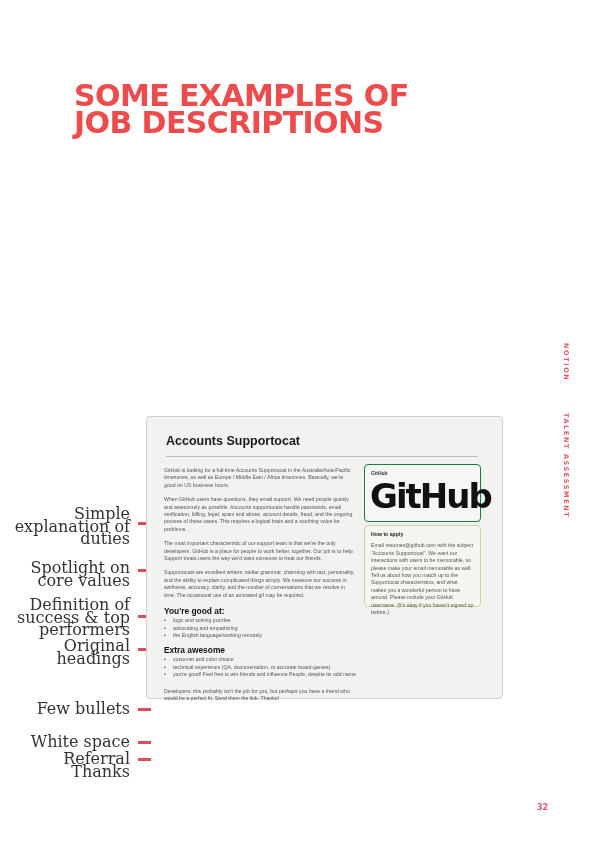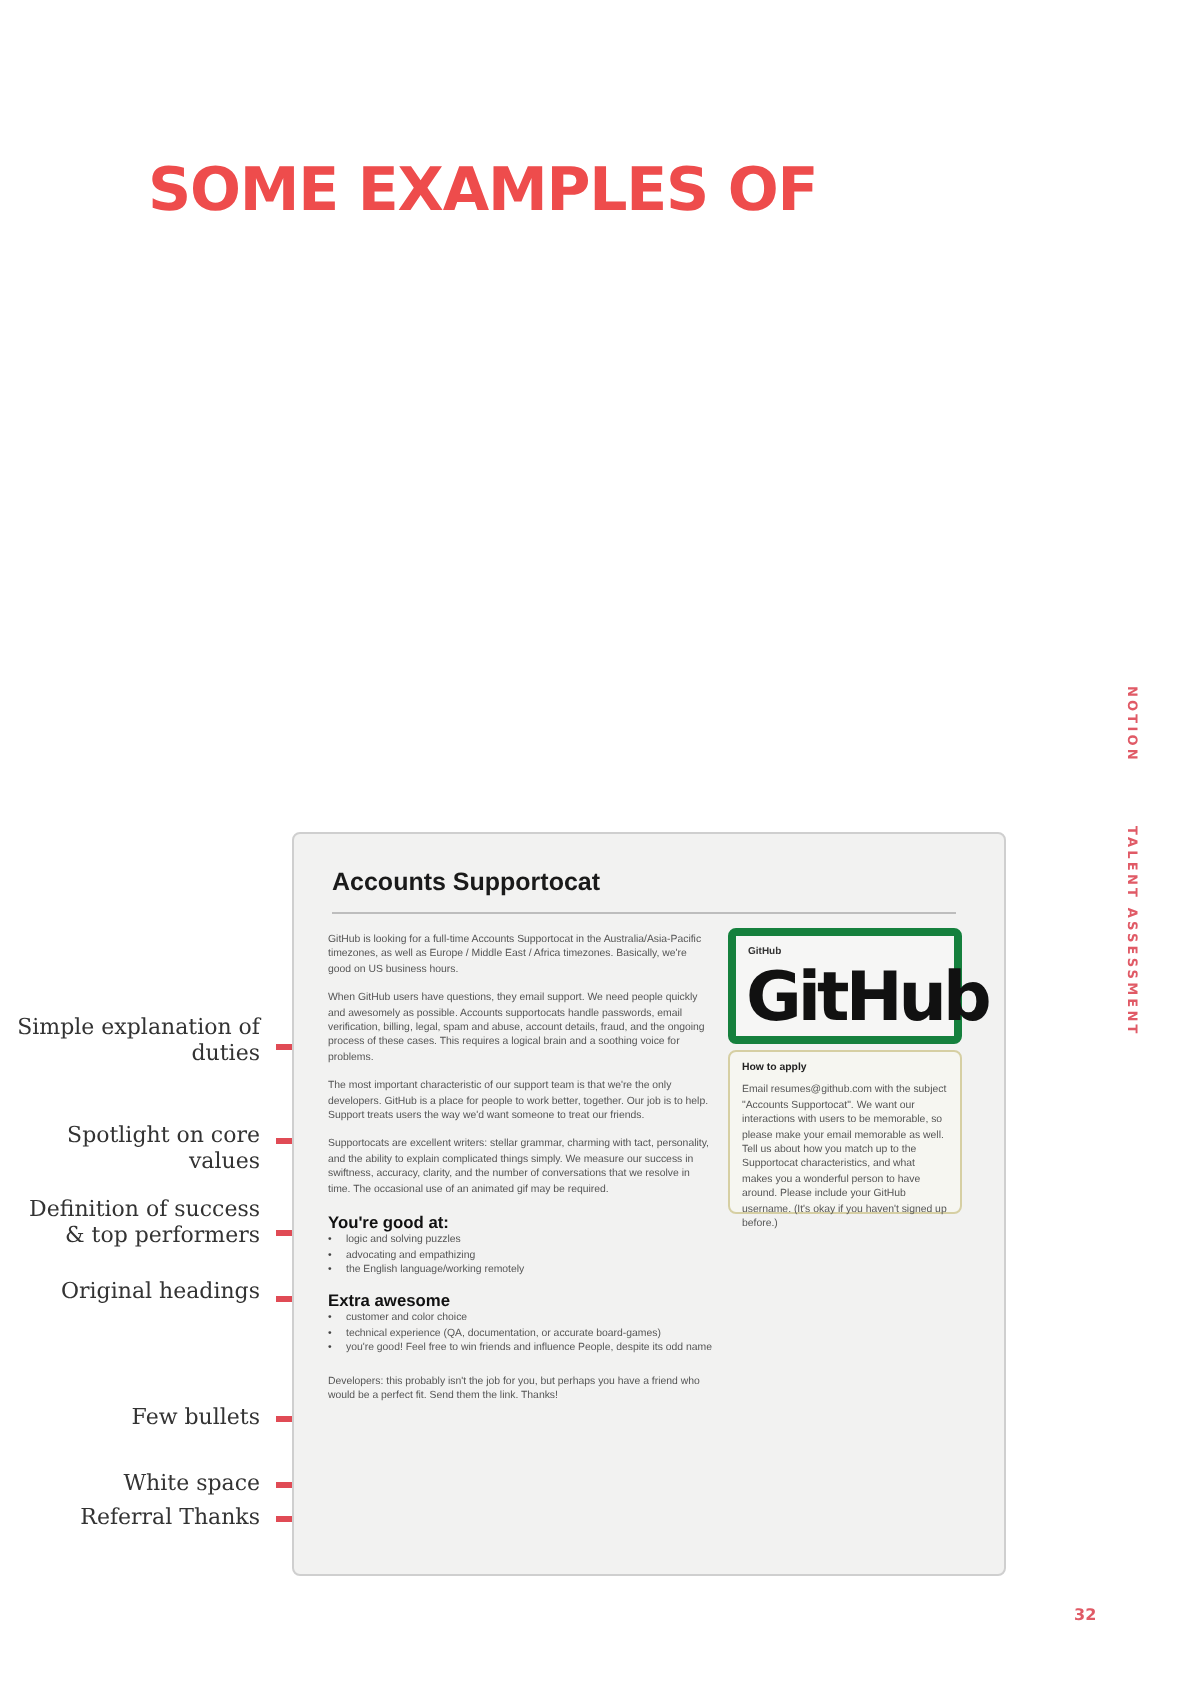"JOB DESCRIPTIONS" span { html: none -> <span>JOB DESCRIPTIONS</span> }
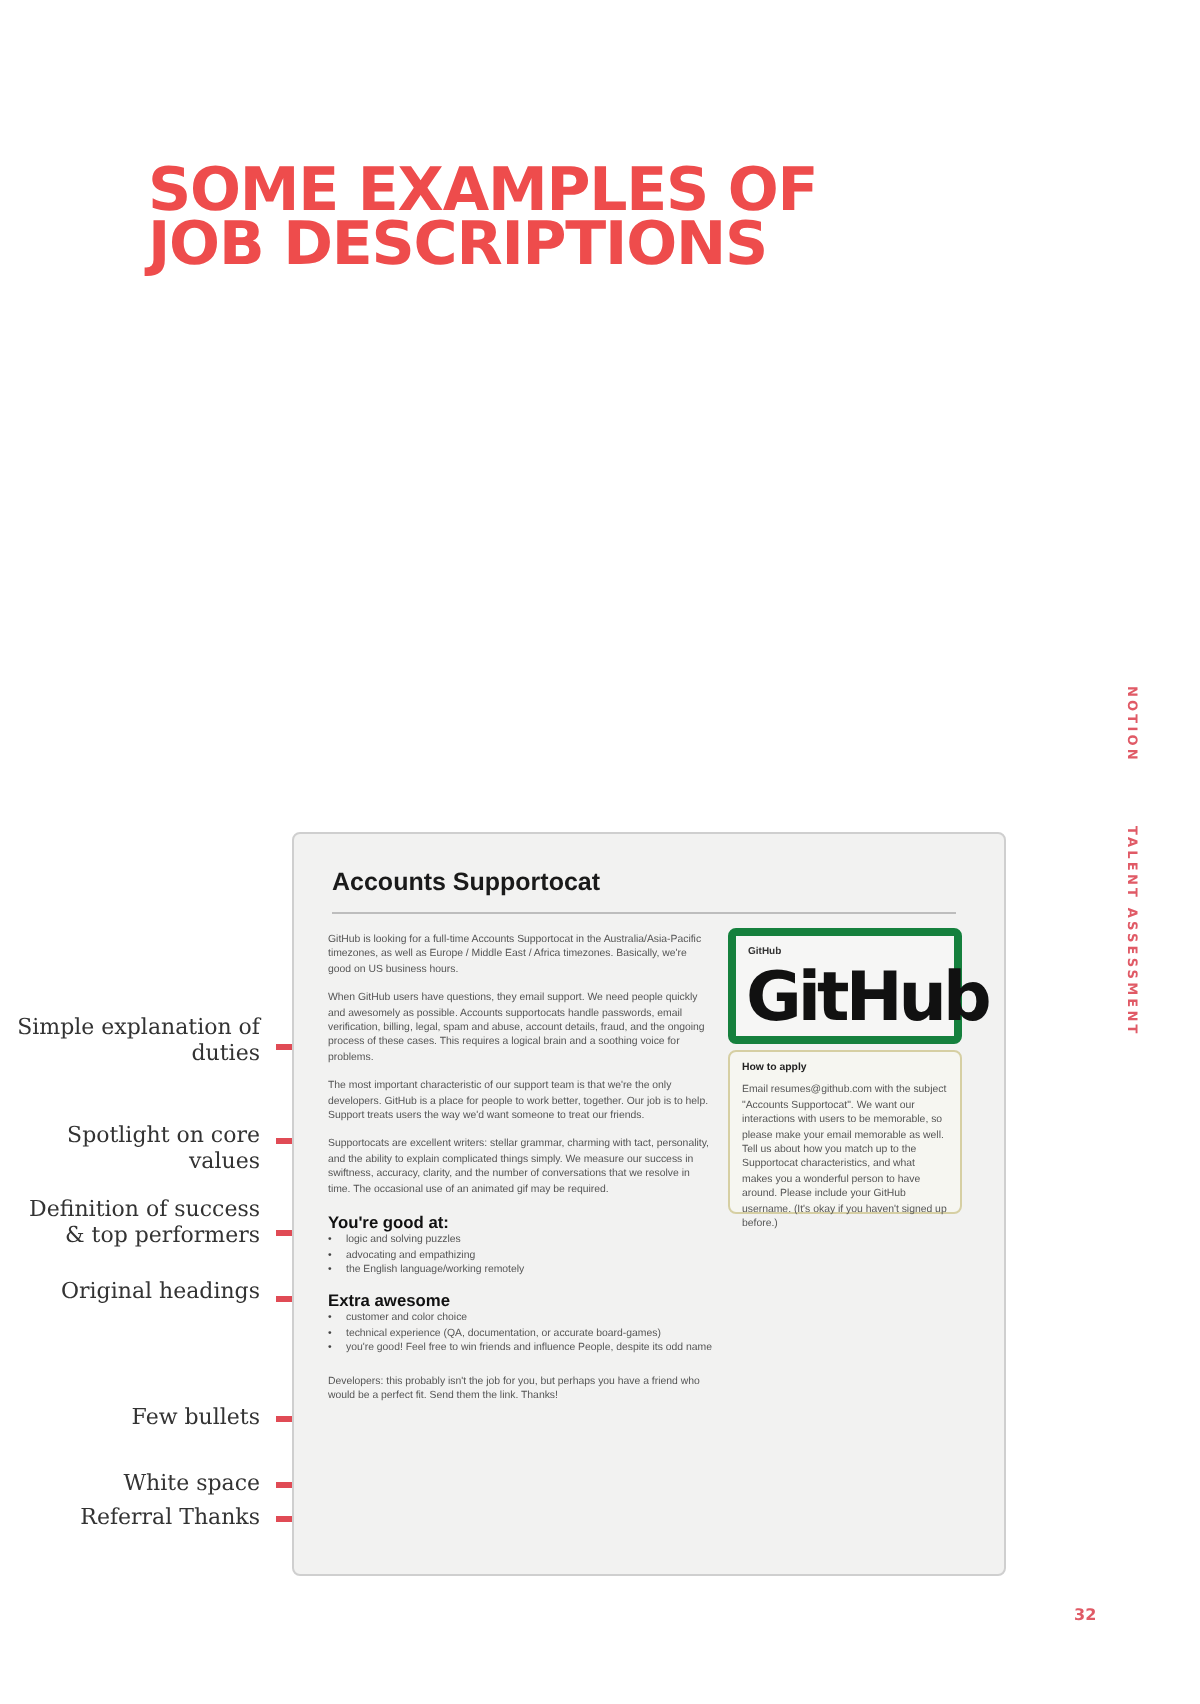"Accounts Supportocat" .card { height: 372px -> 283px }
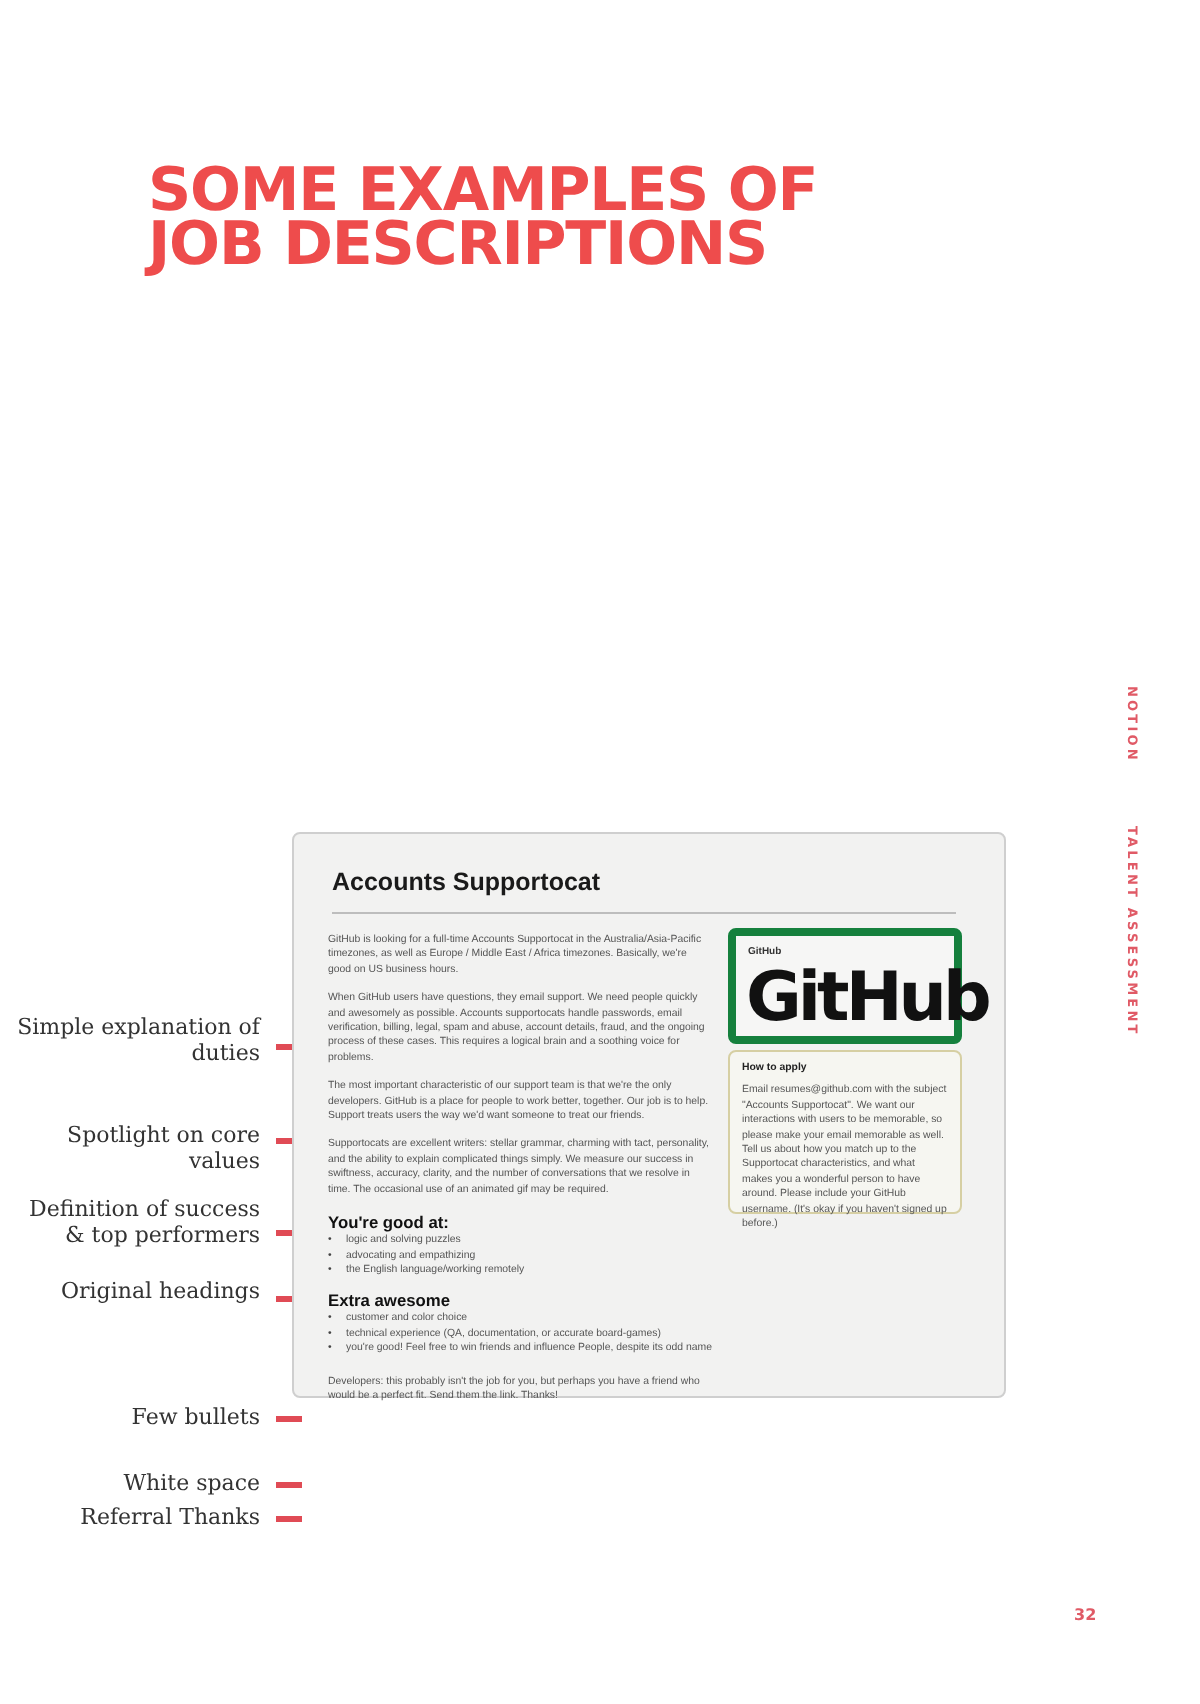"Simple explanation of duties" .annot { font-size: 11px -> 16px }
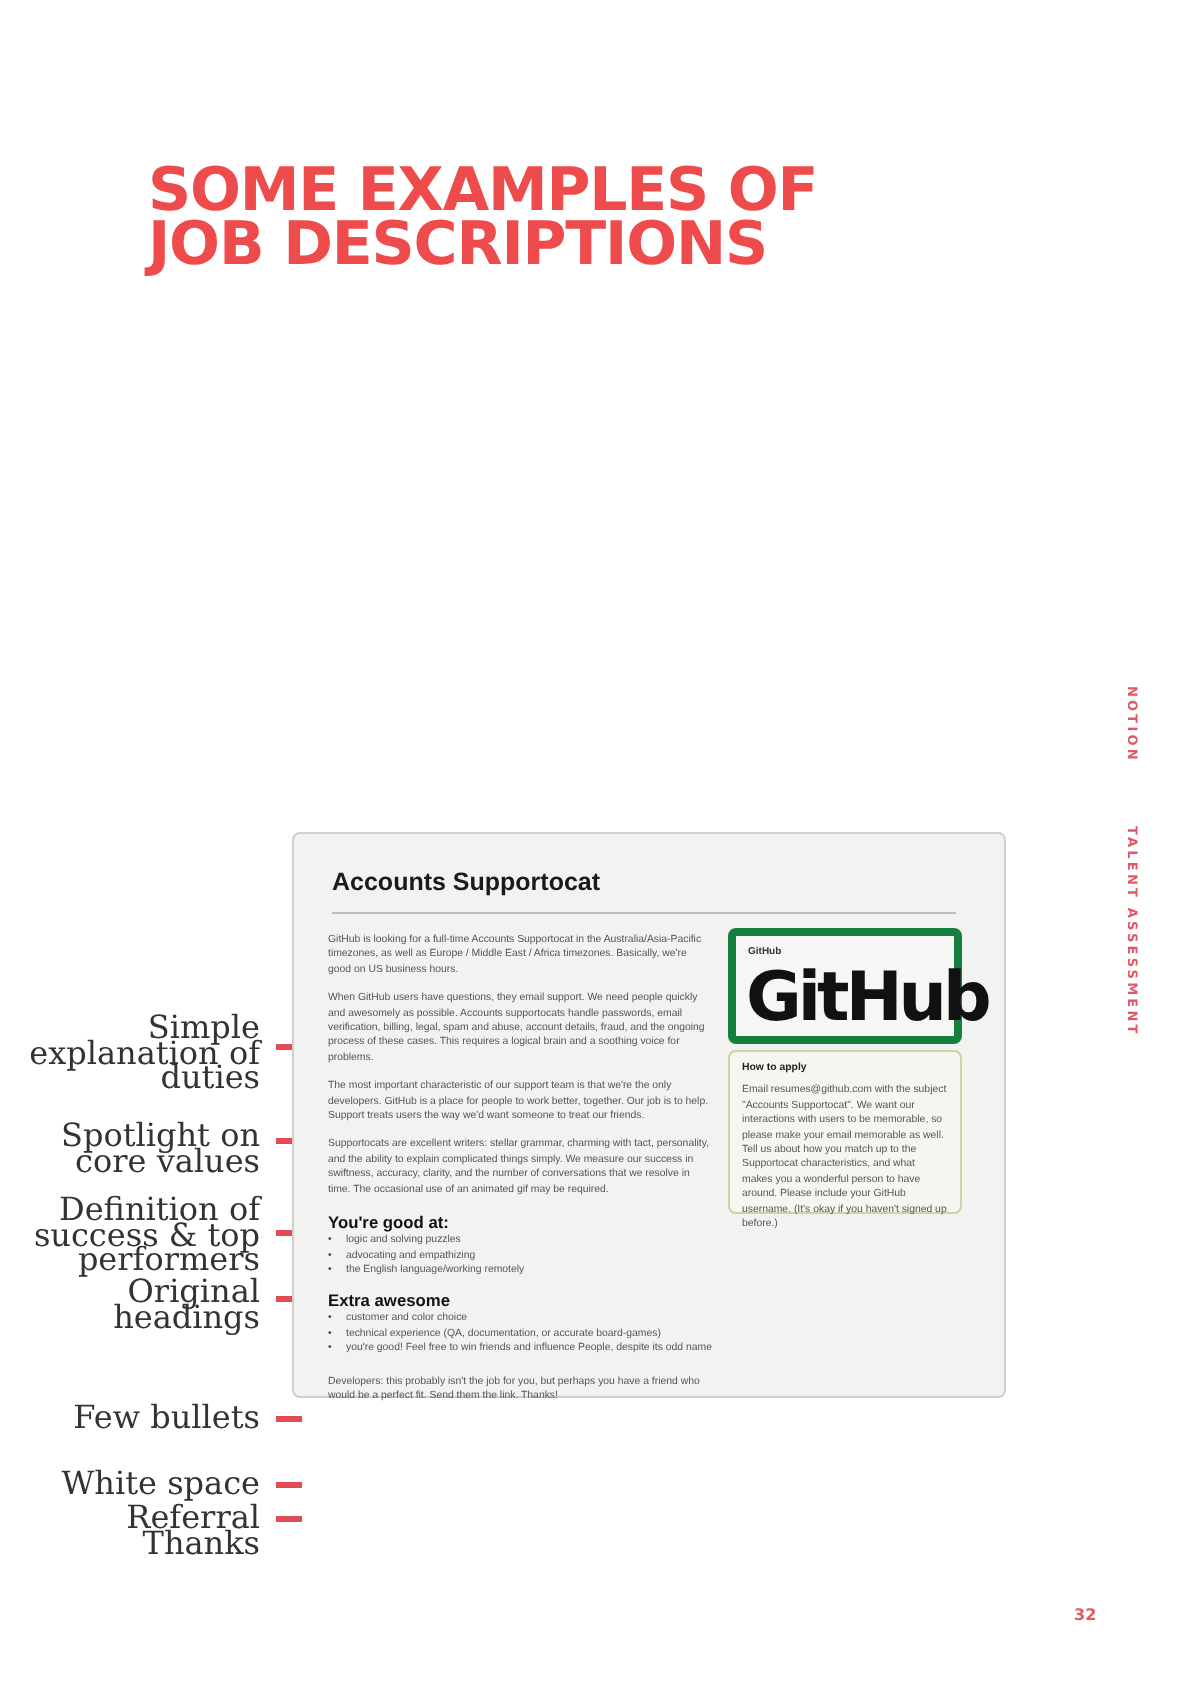"GitHub" .gh-box { border: 4px solid #15803d -> 1px solid #15803d }
